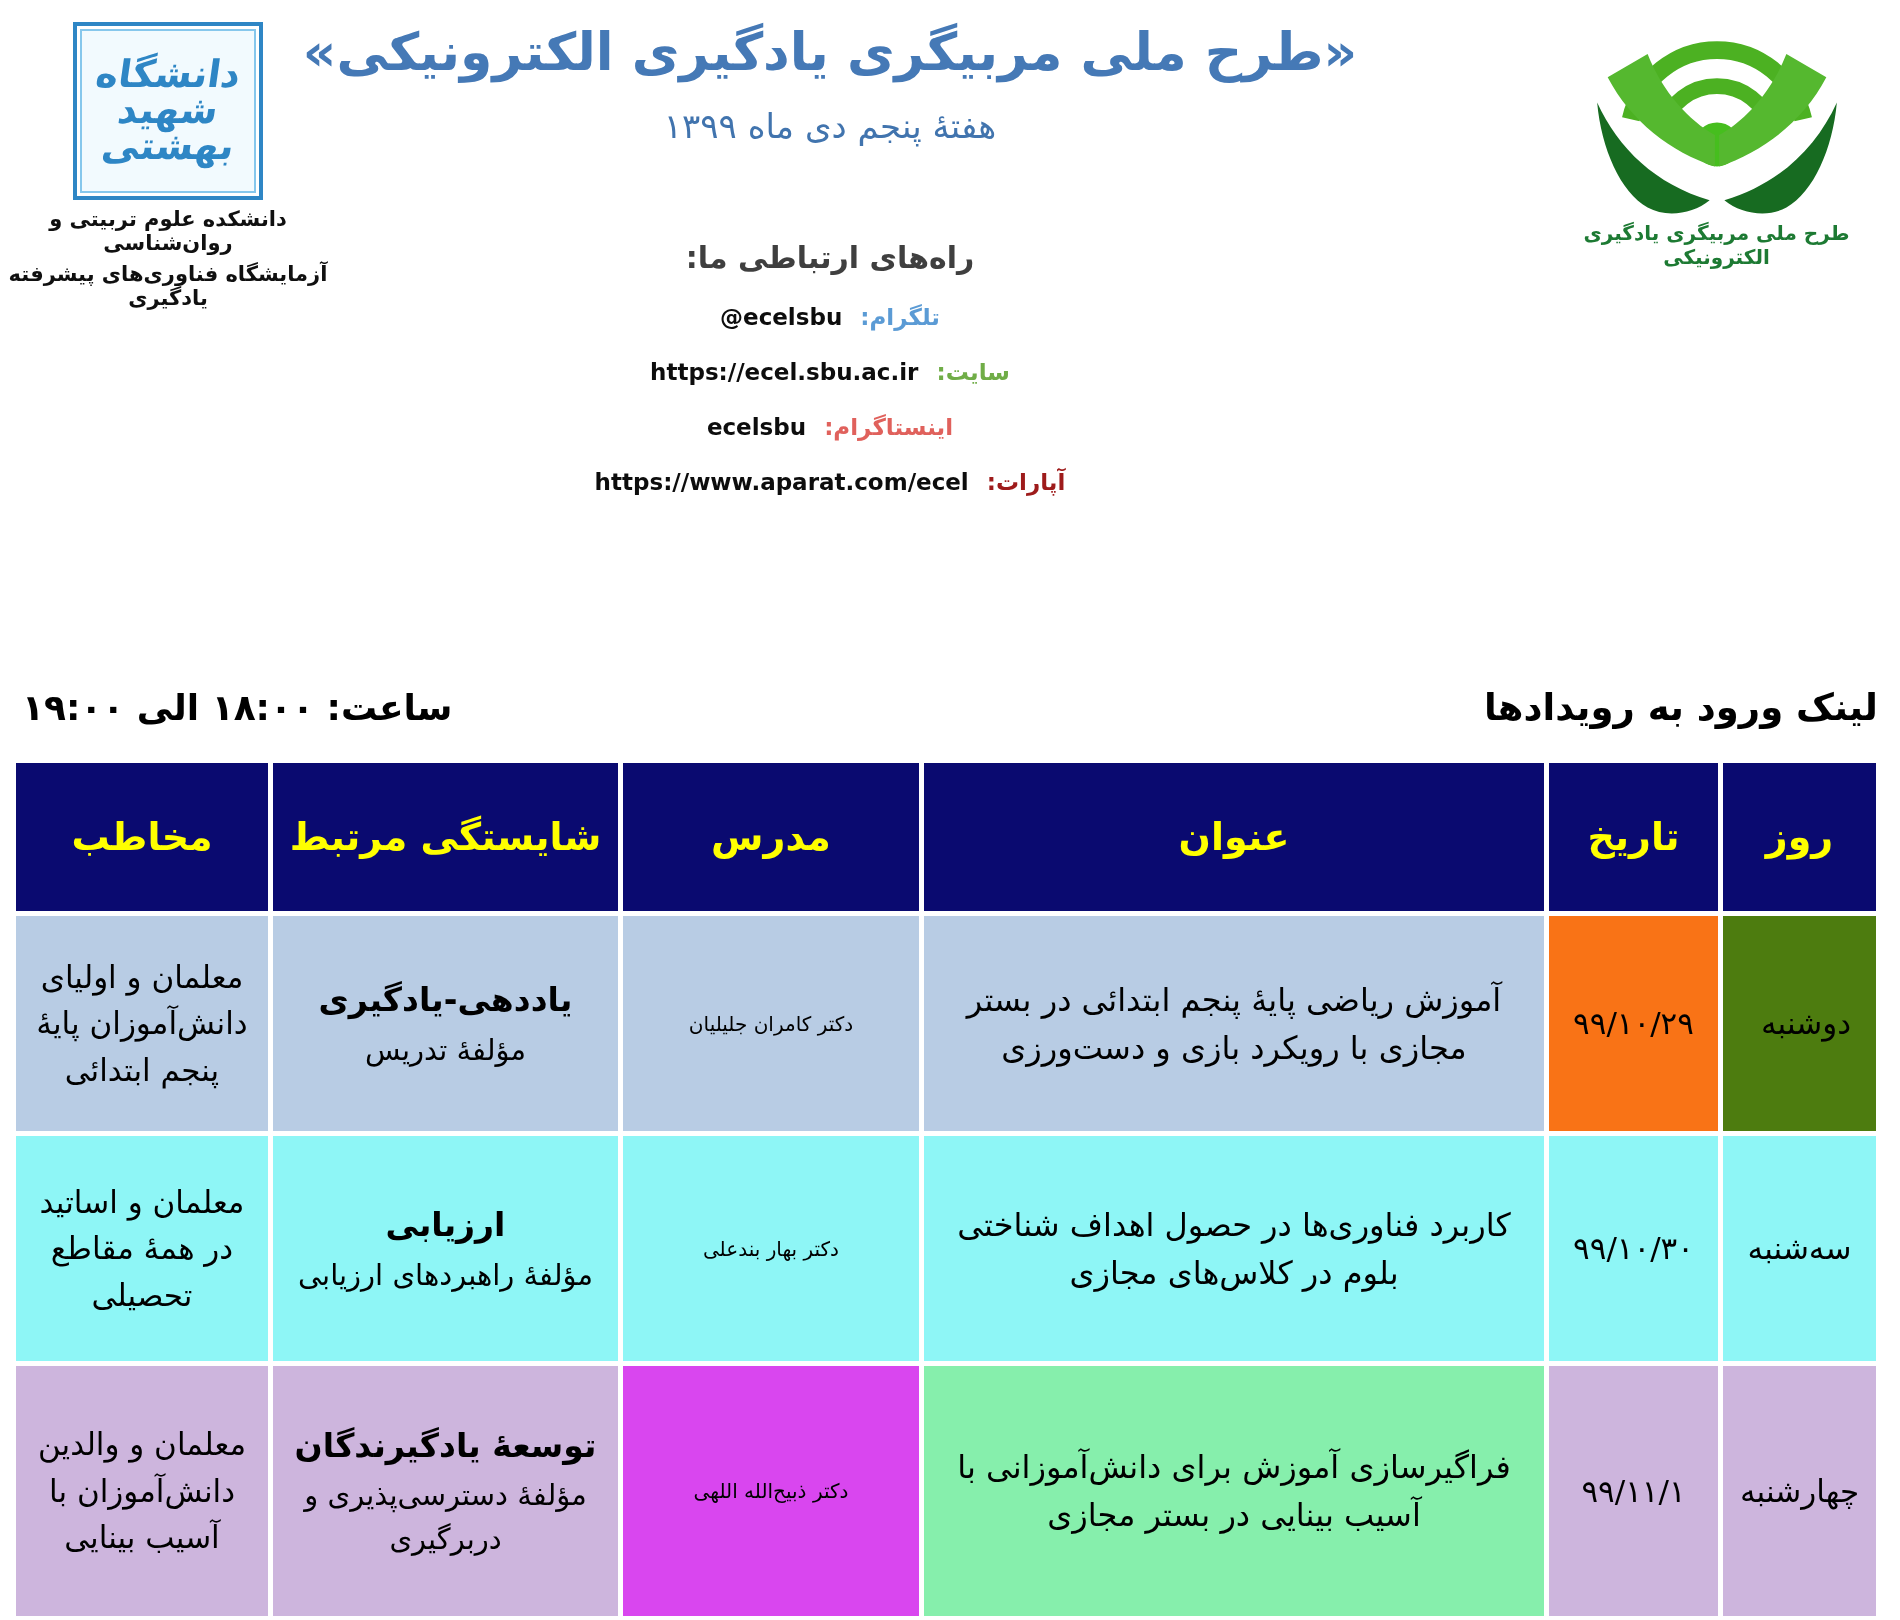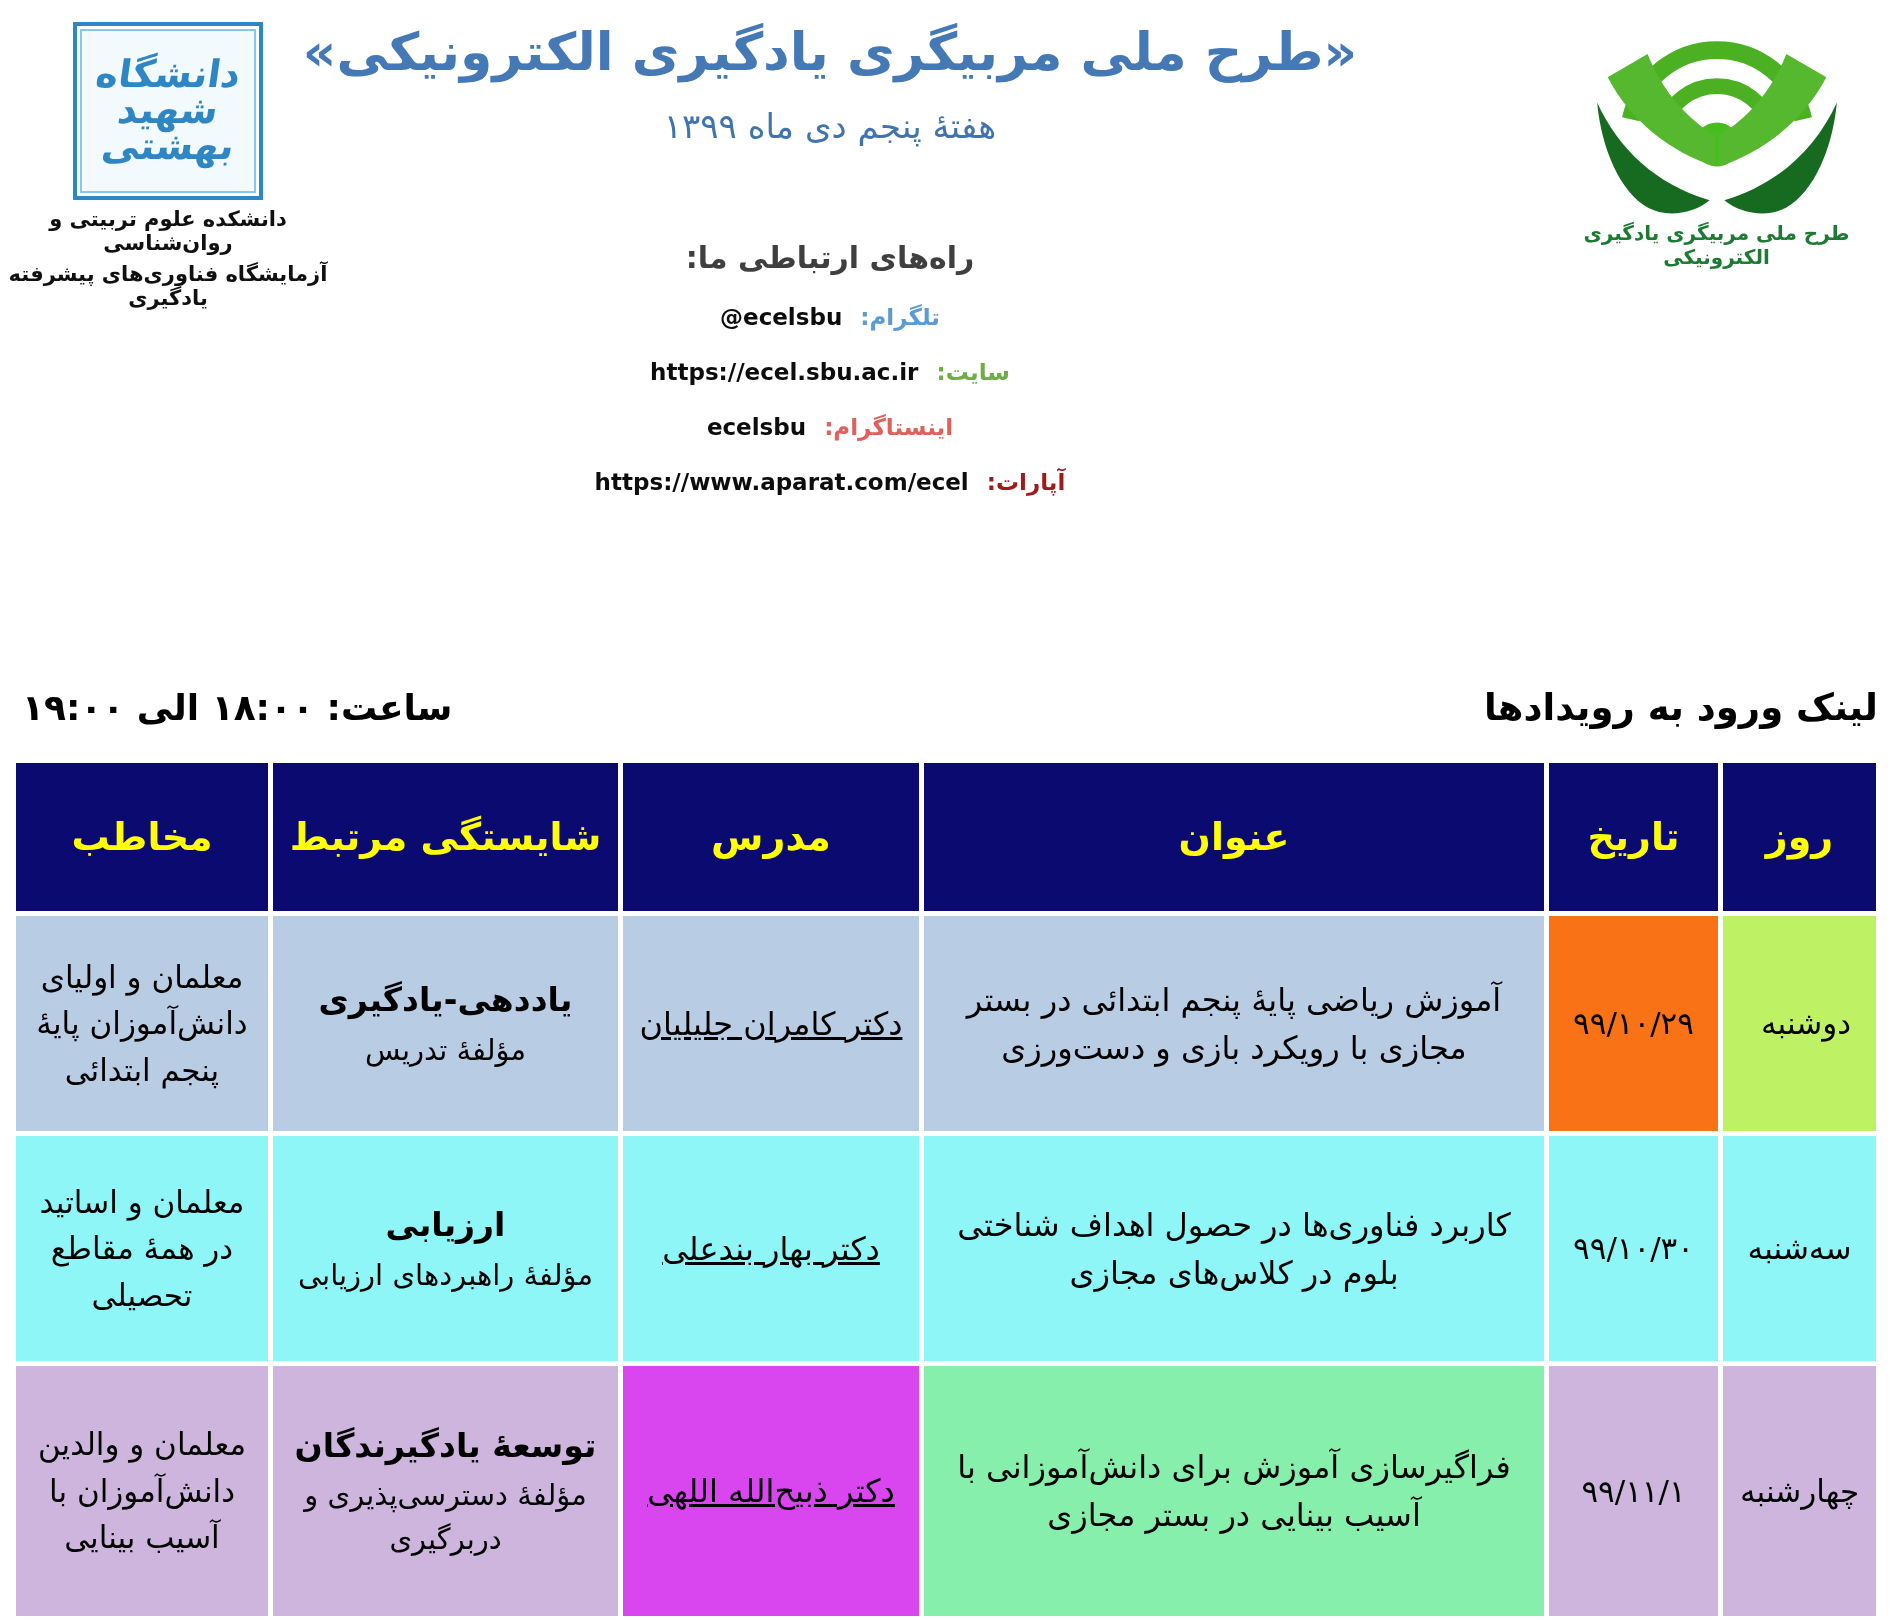"دکتر کامران جلیلیان" .cell-instr { font-size: 32px -> 20px; text-decoration: underline -> none }
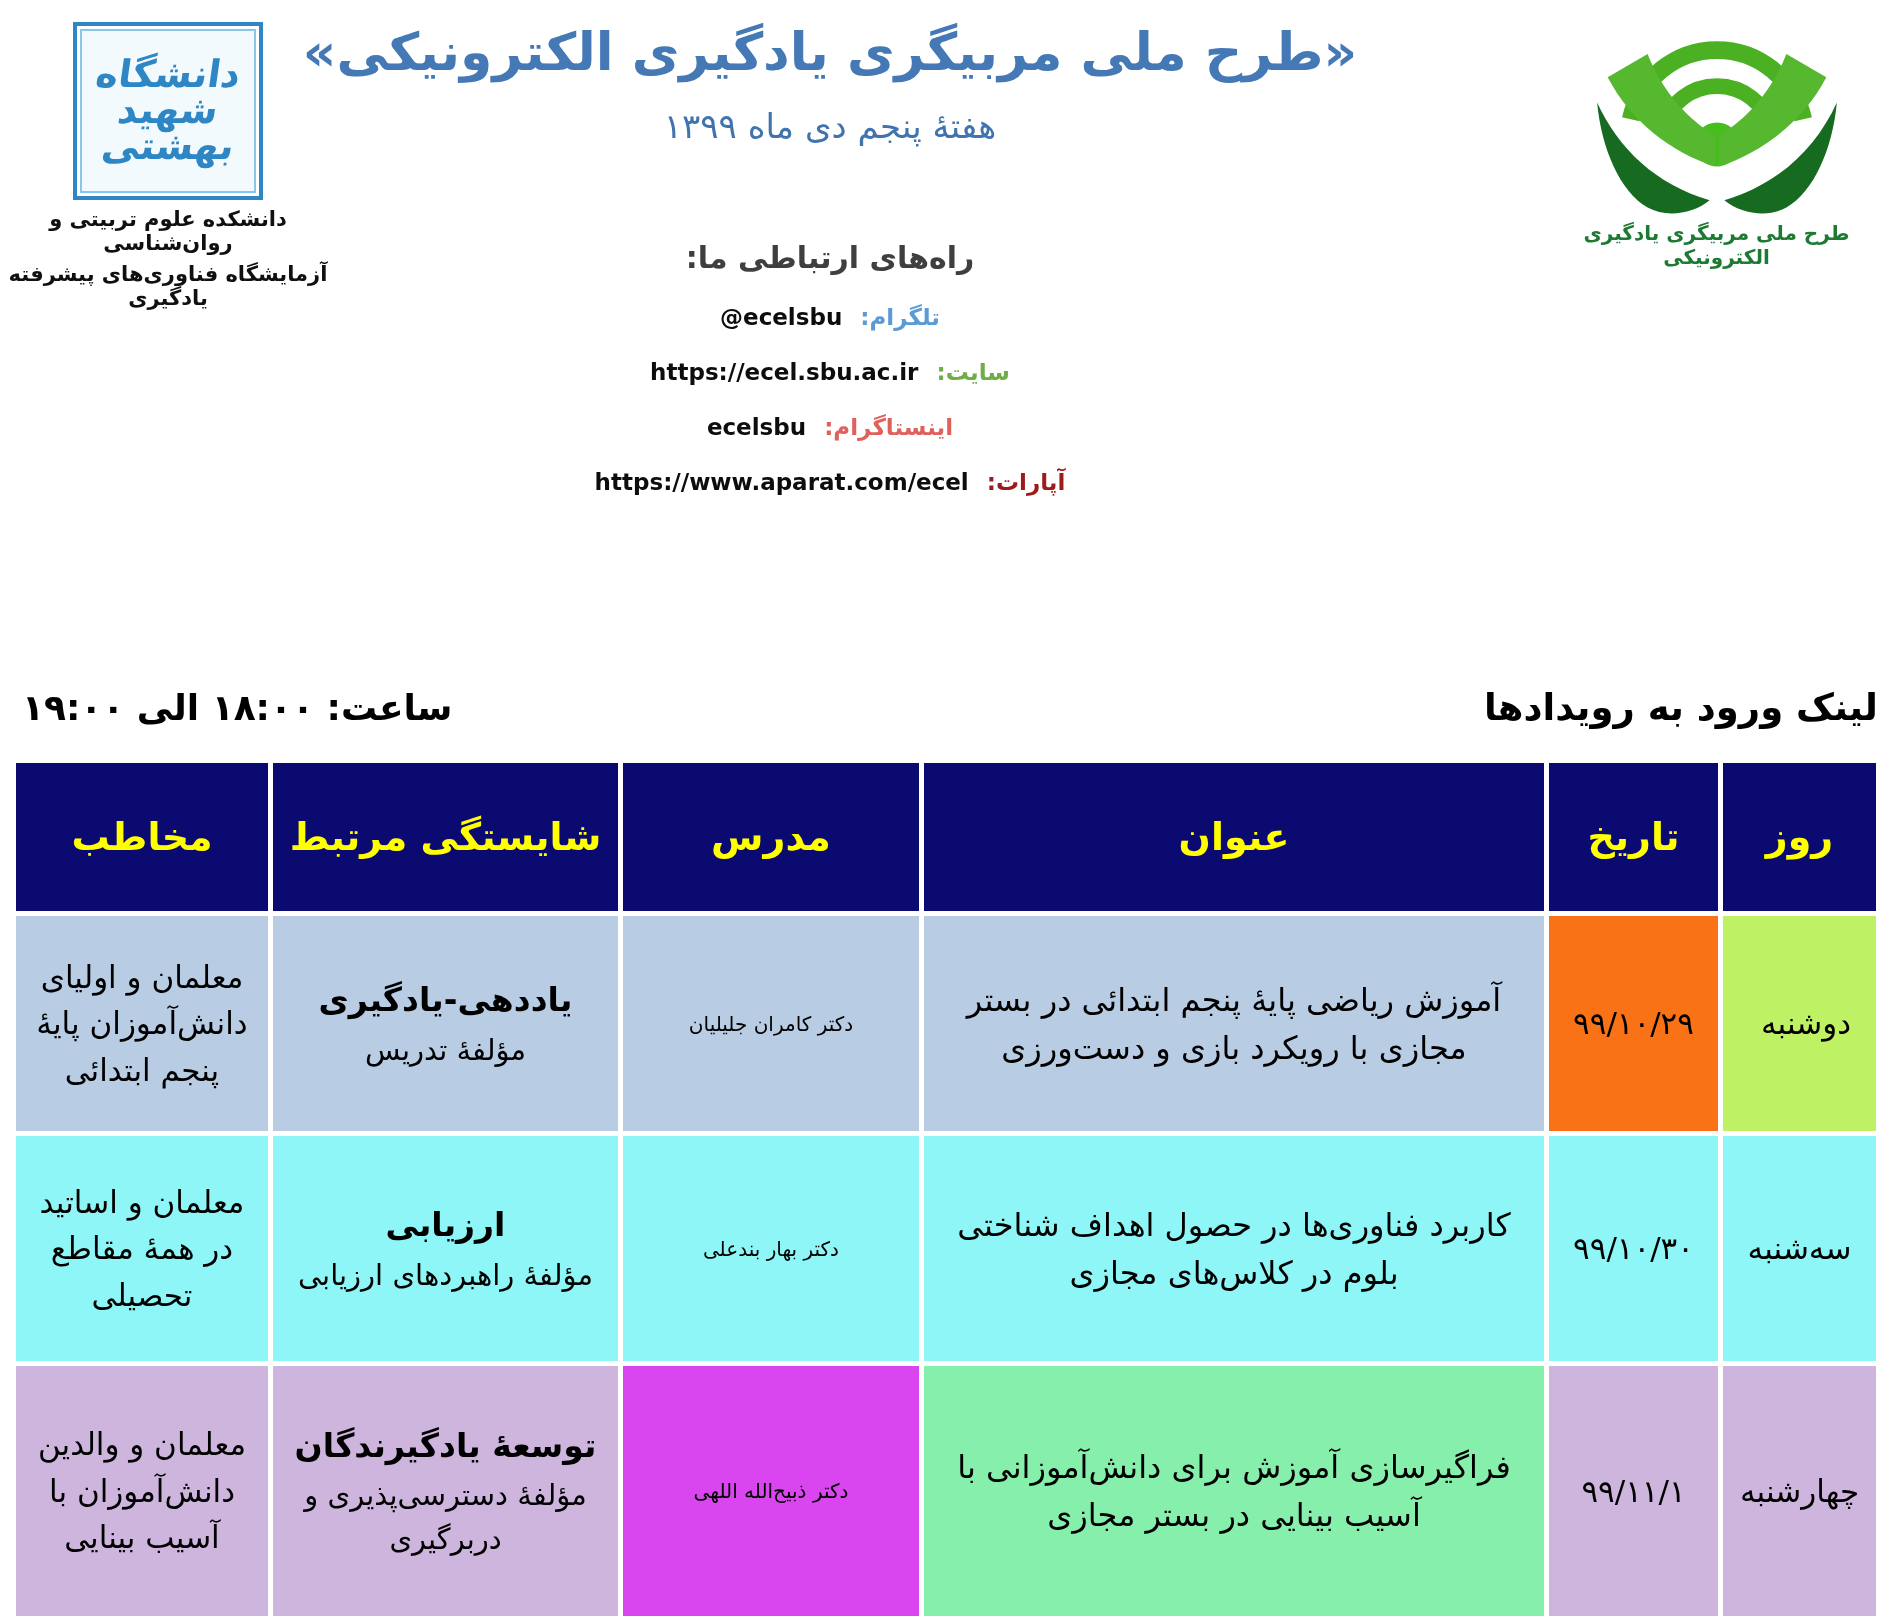"دوشنبه" td.cell-day { background: #bef264 -> #4d7c0f }
